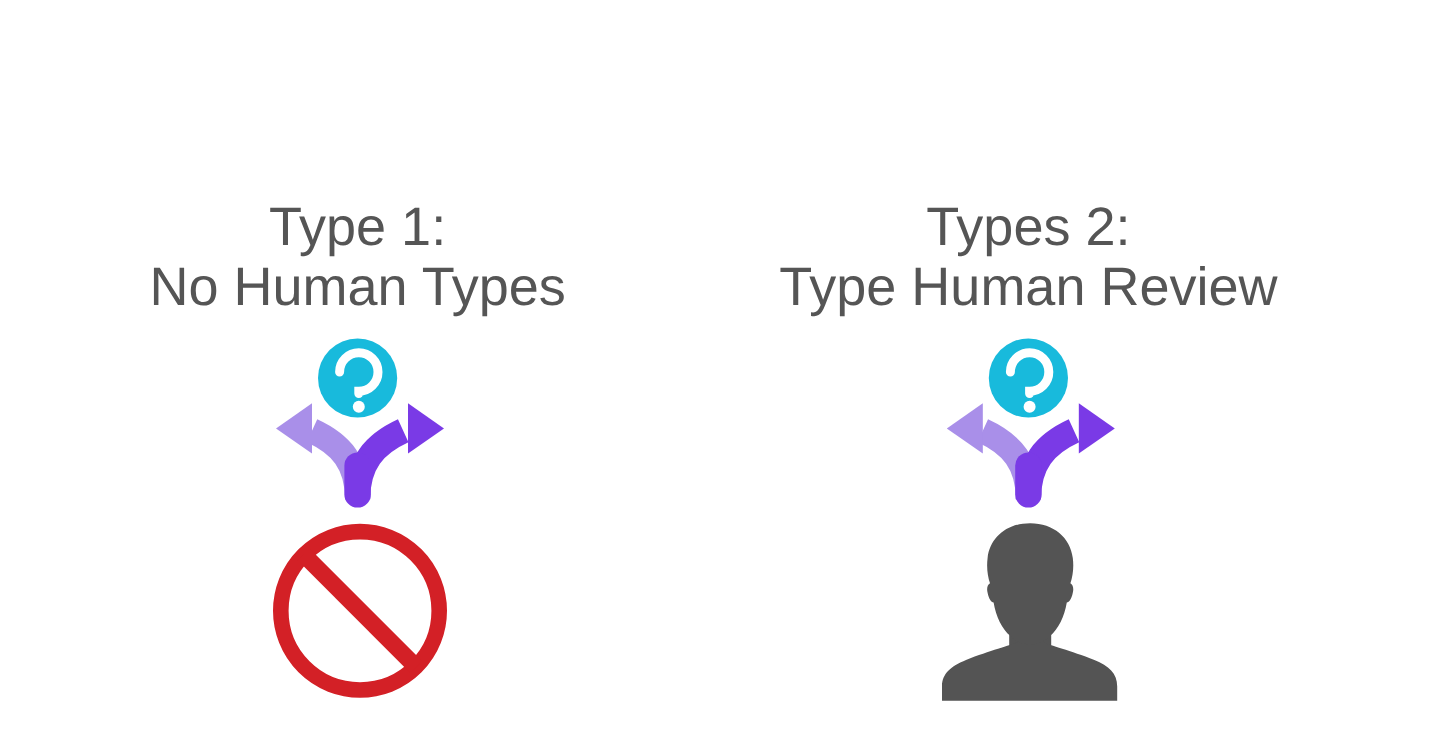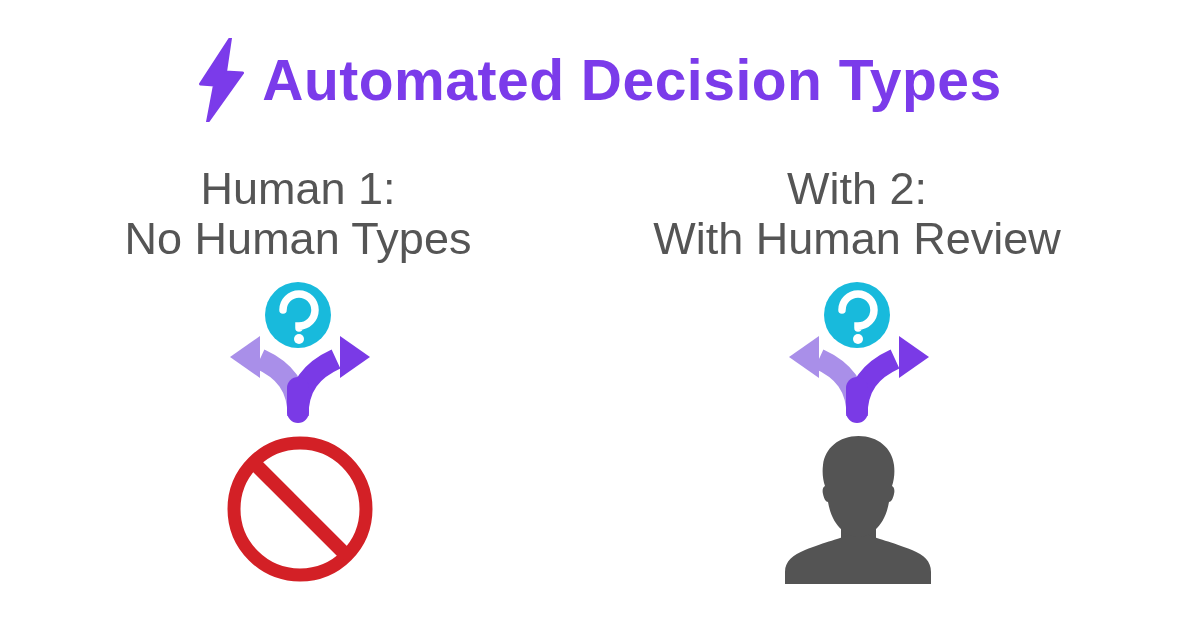"Automated Decision Types" header.header-row { html: <header> <svg> <polygon></polygon> </svg> <h1>Automated Decision Types</h1> </header> -> none }
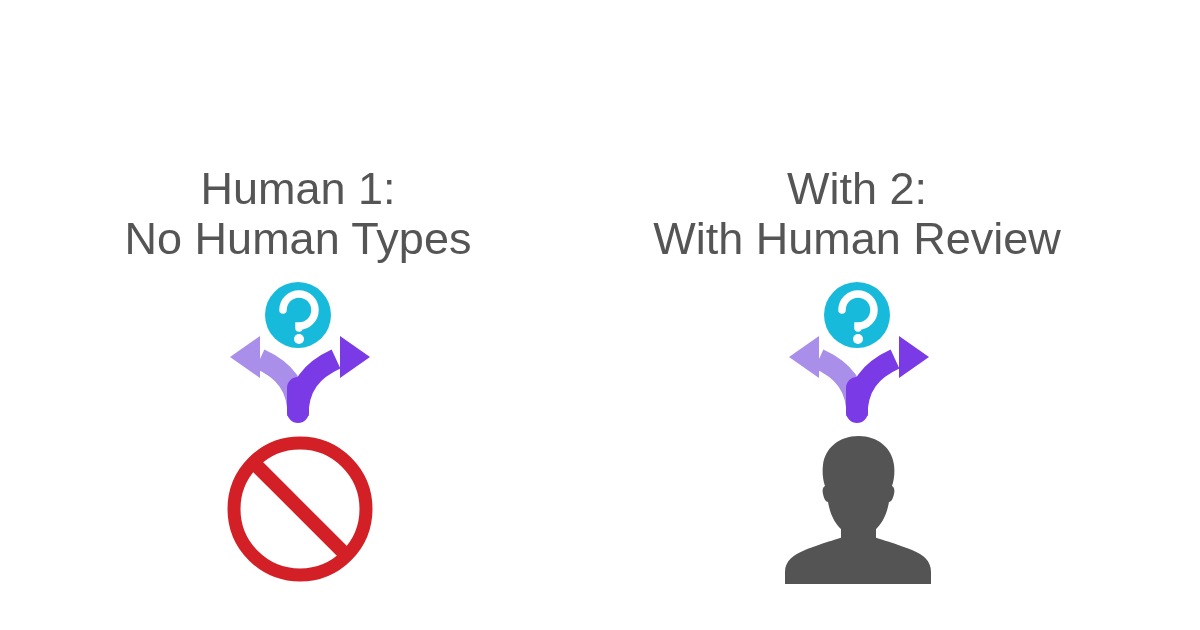"Human 1:" div { text: Human -> Type }
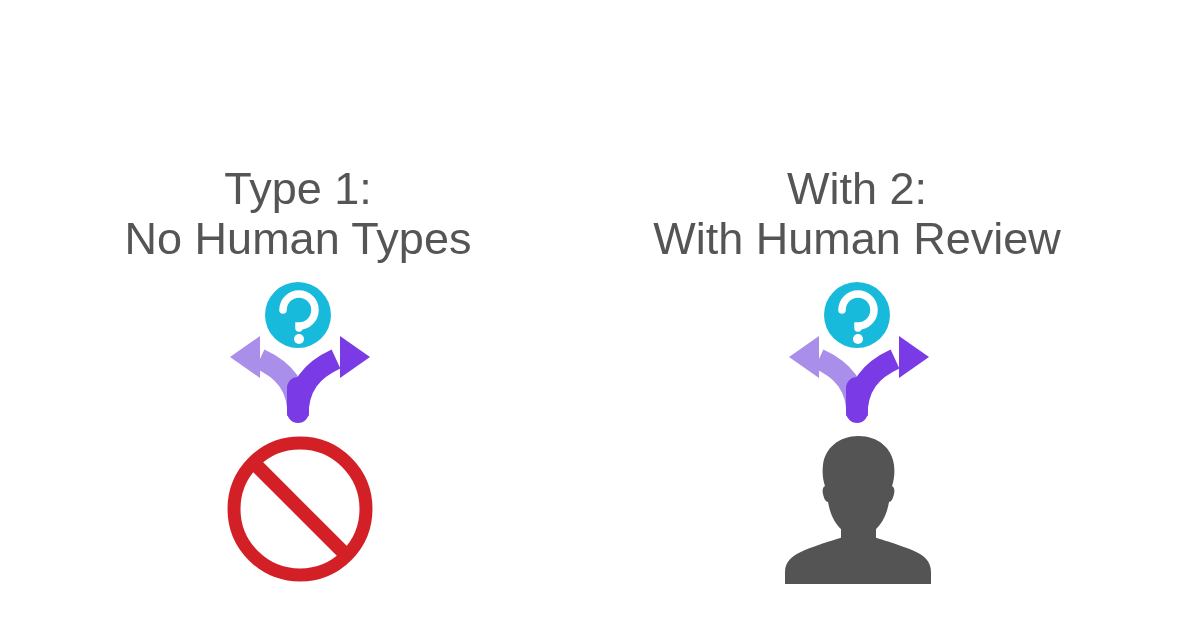"With 2:" div { text: With -> Types }
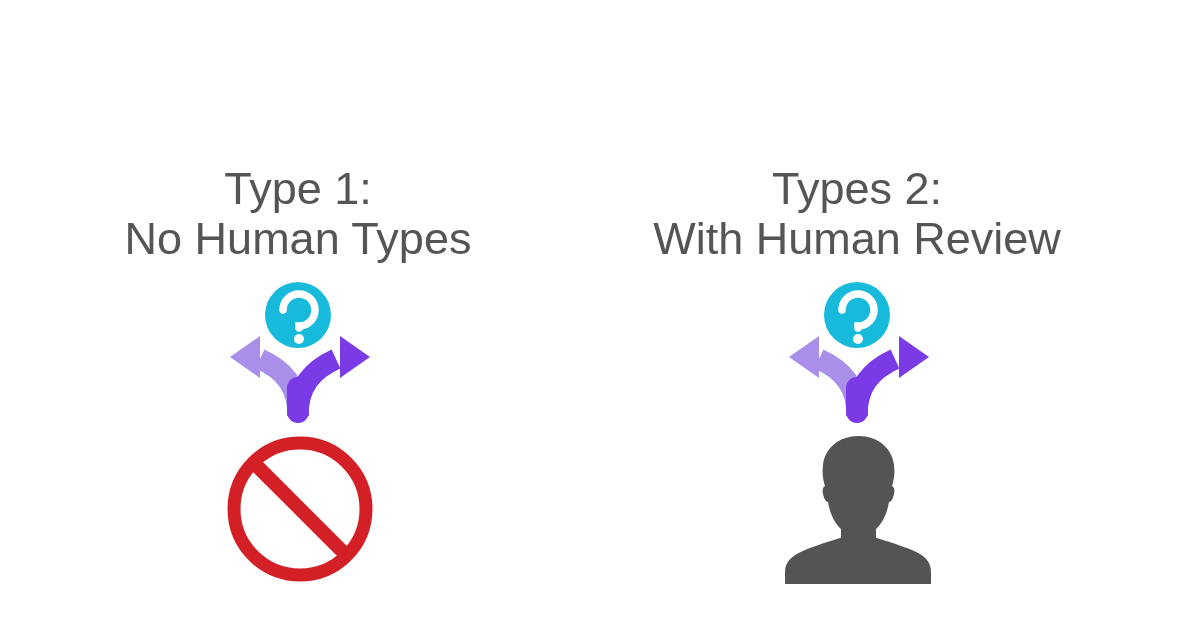"With Human Review" div { text: With -> Type }
